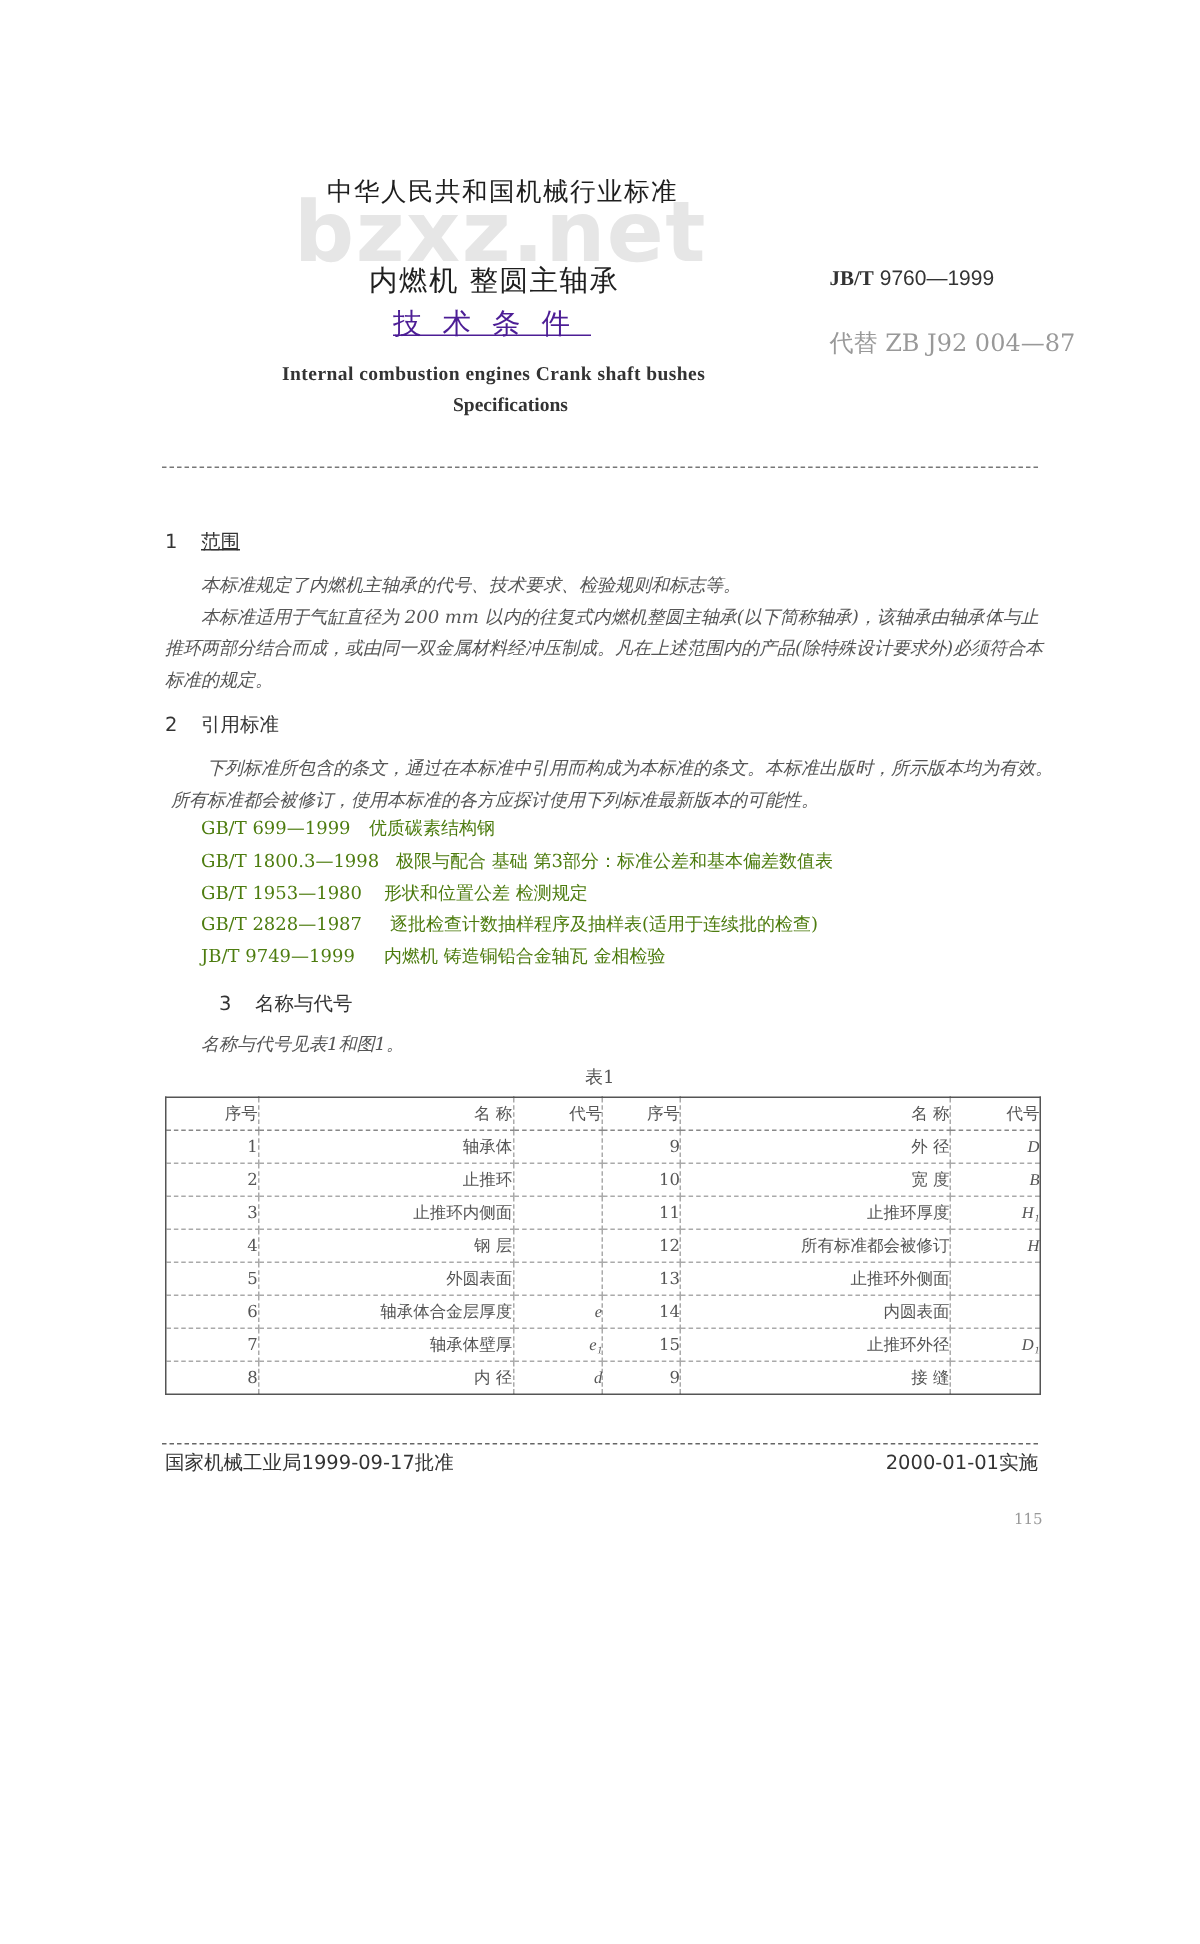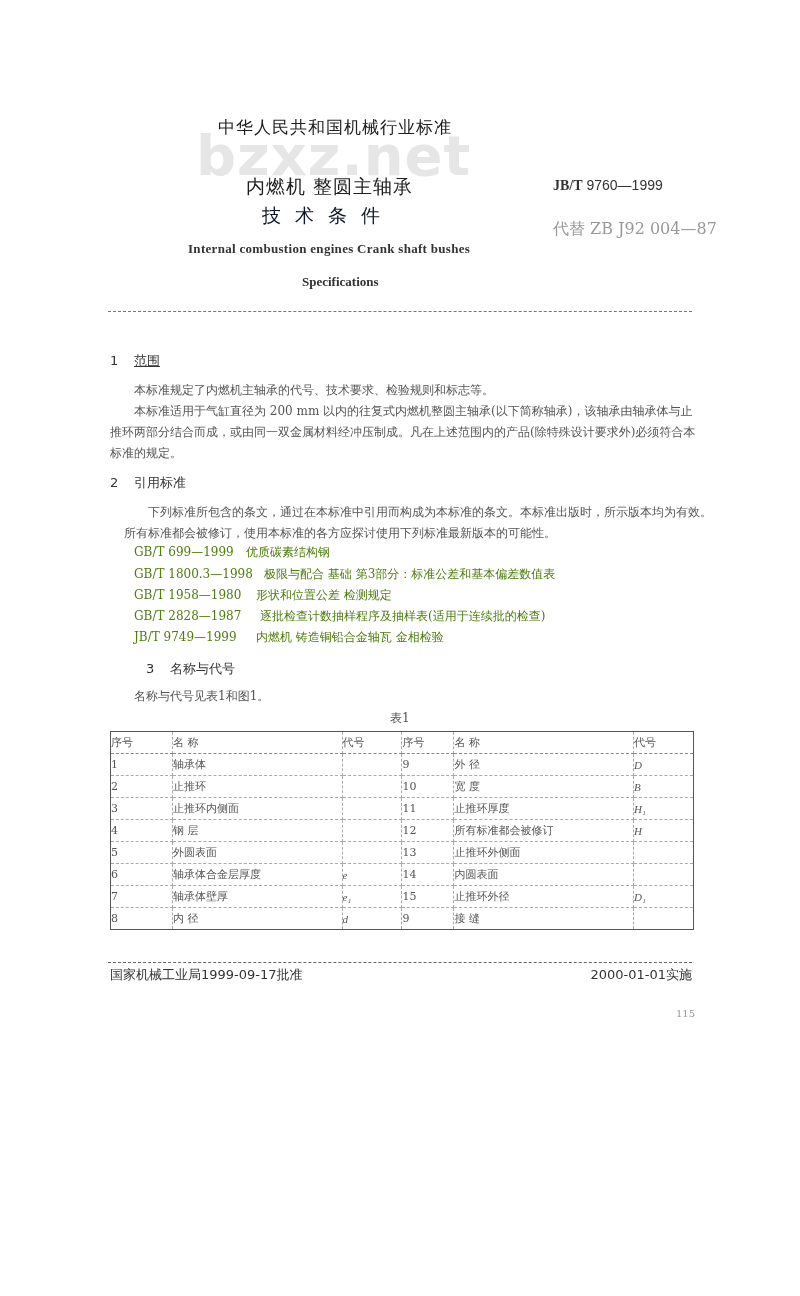"技术条件" .title2 { color: #0f172a -> #4c1d95; text-decoration: none -> underline }
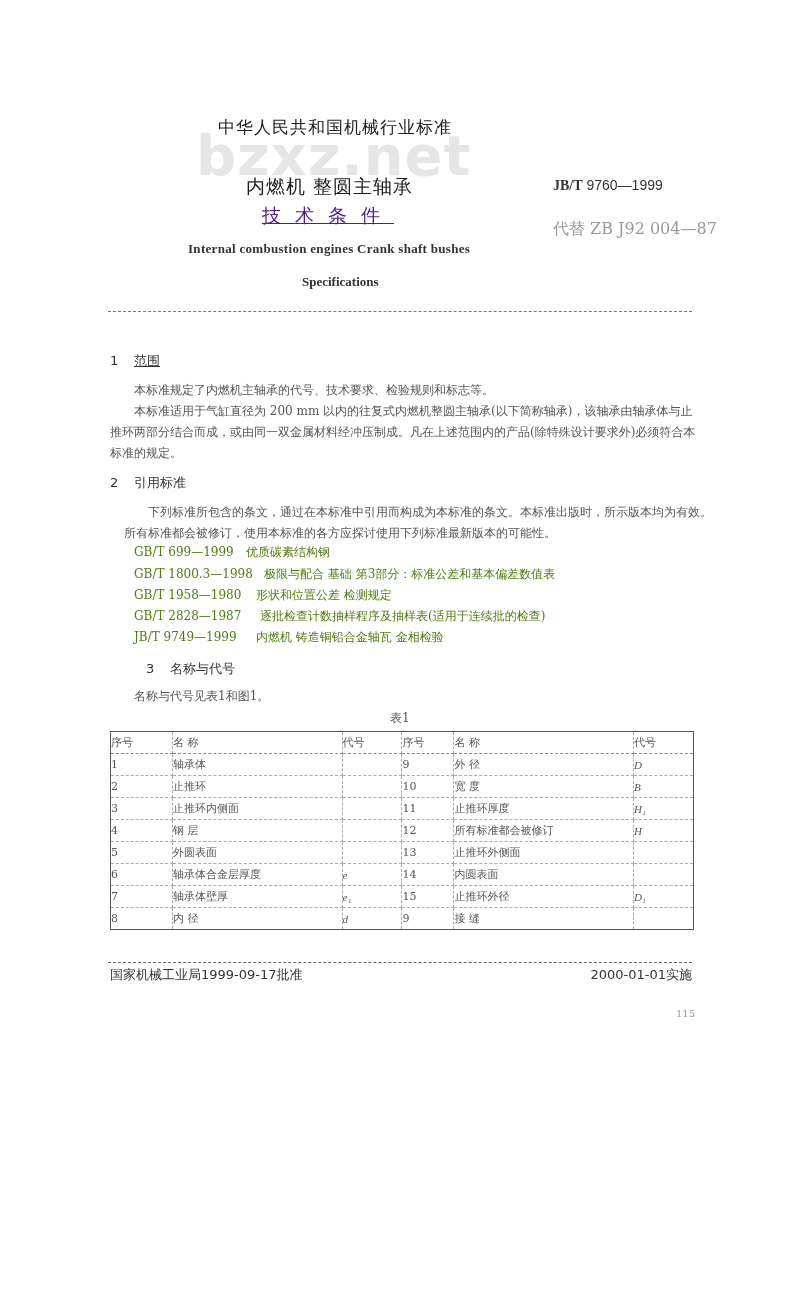"Specifications" .en2 { margin-top: 12px -> none }
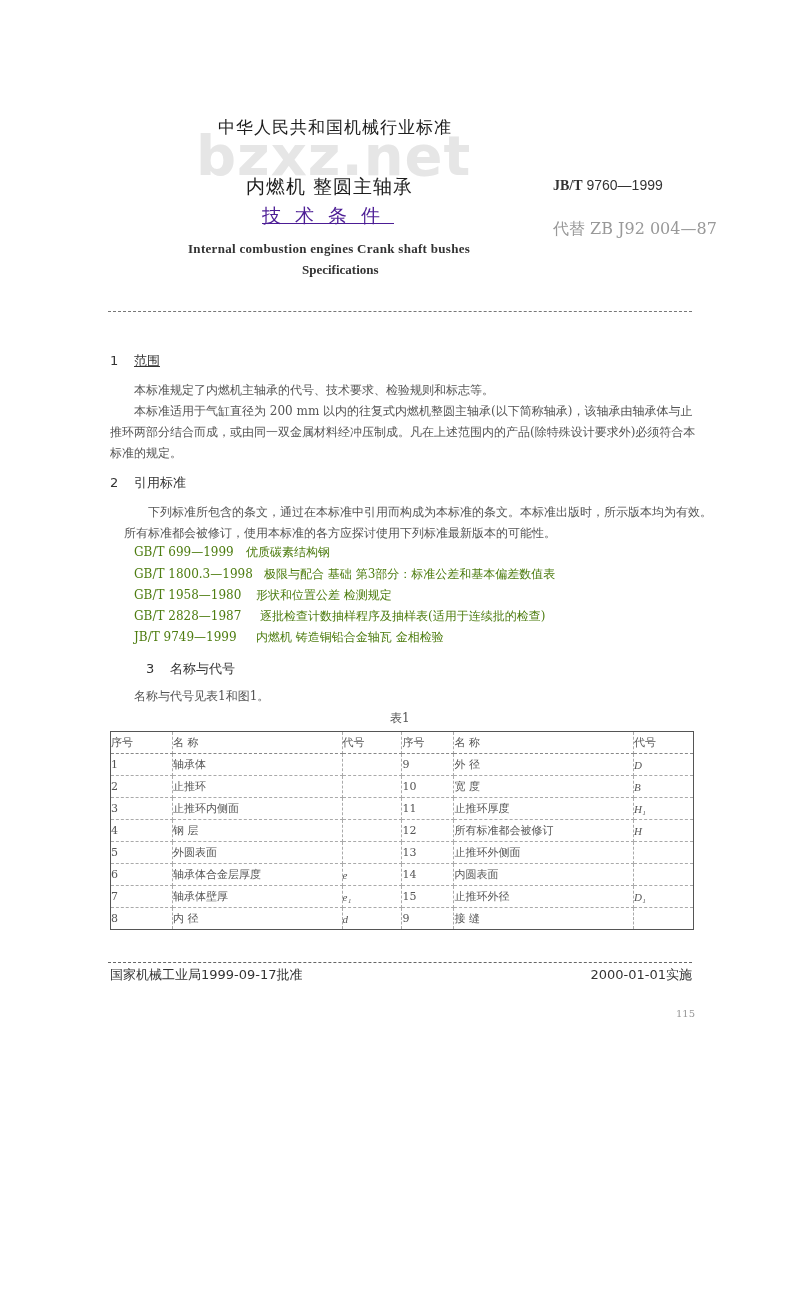"本标准规定了内燃机主轴承的代号、技术要求、检验规则和标志等。" .p { font-style: none -> italic }
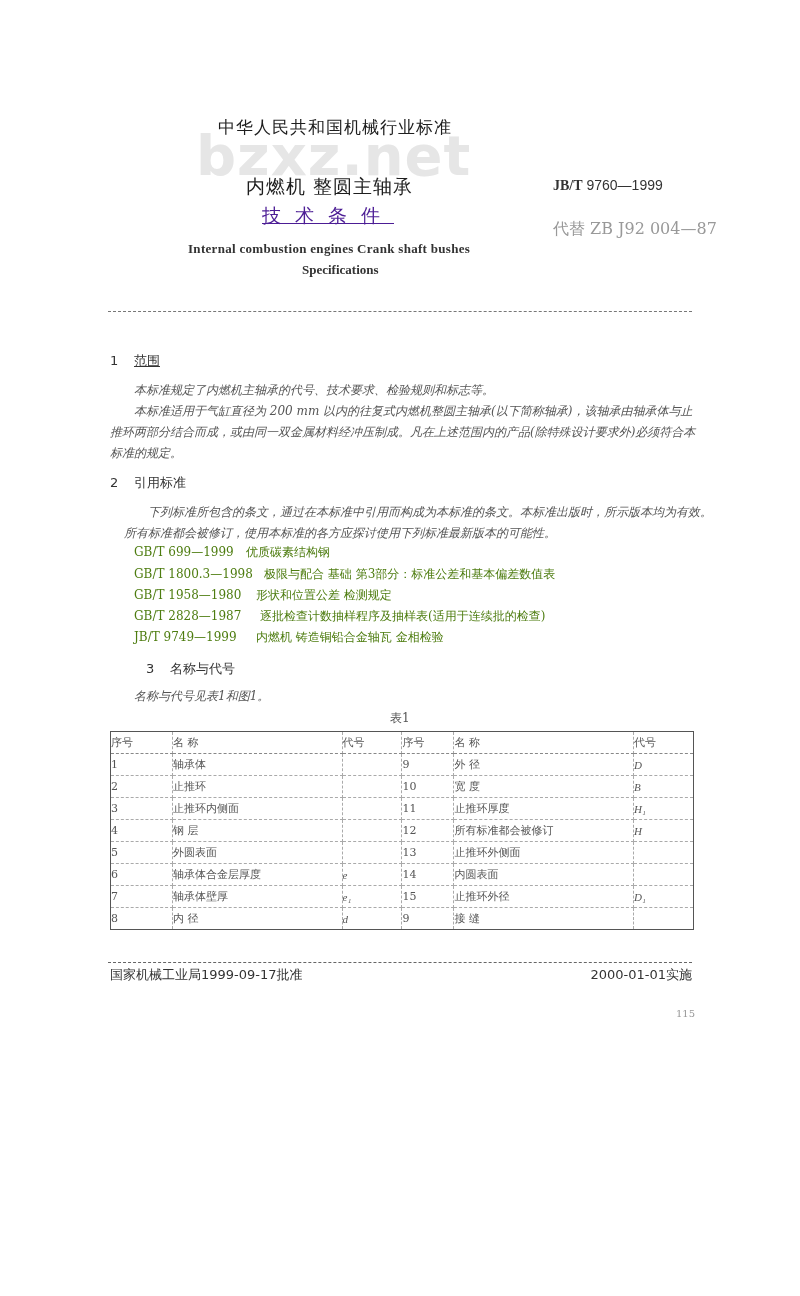"下列标准所包含的条文，通过在本标准中引用而构成为本标准的条文。本标准出版时，所示" div.abs { left: 124px -> 114px }
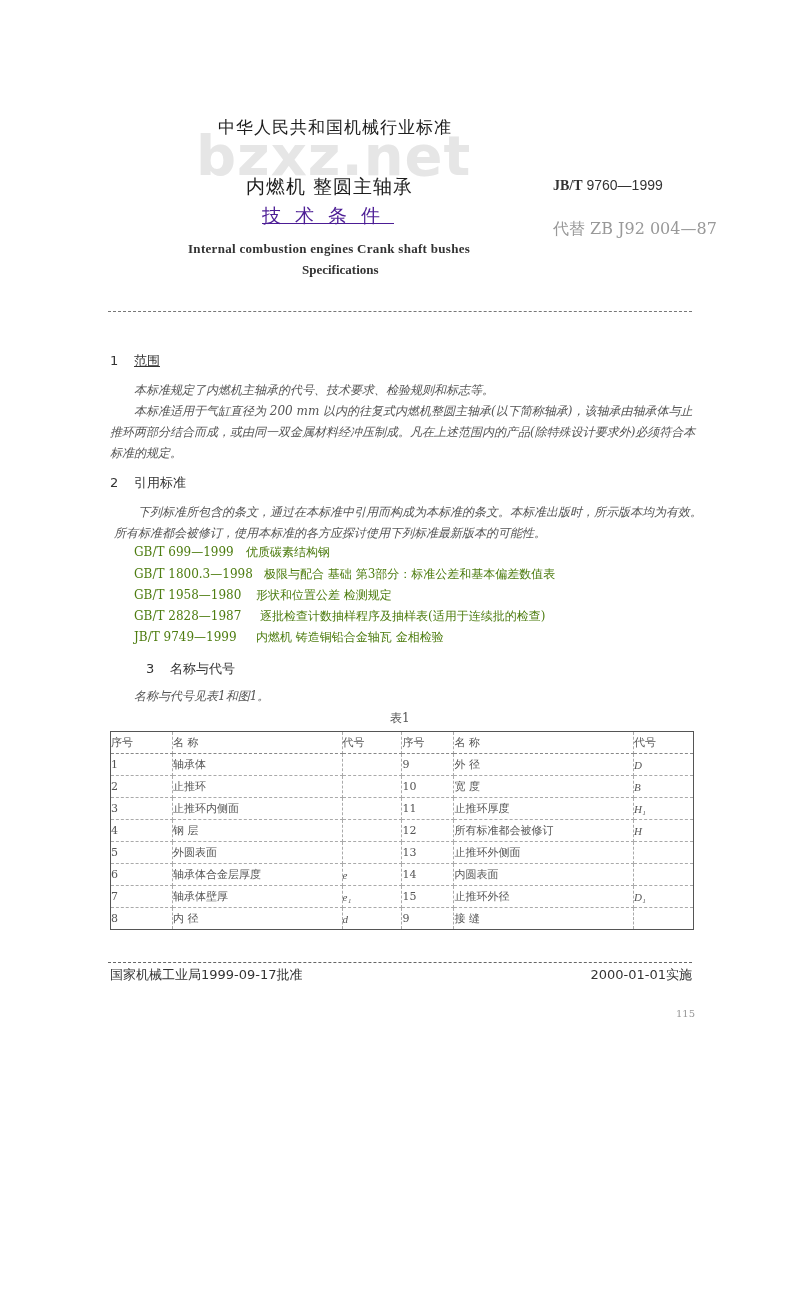"GB/T 1958—1980" span.code { text: 1958 -> 1953 }
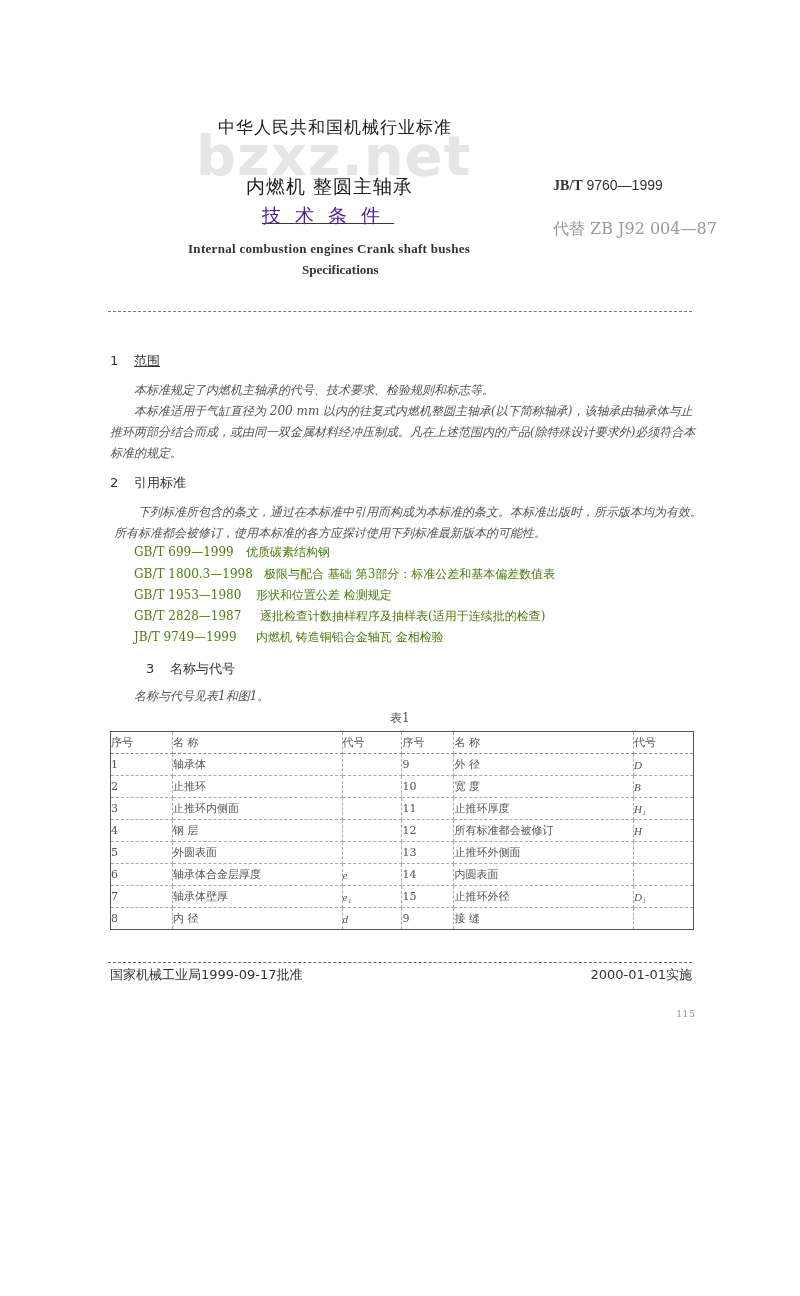"序号" table.t1 td, table.t1 th { text-align: left -> right }
